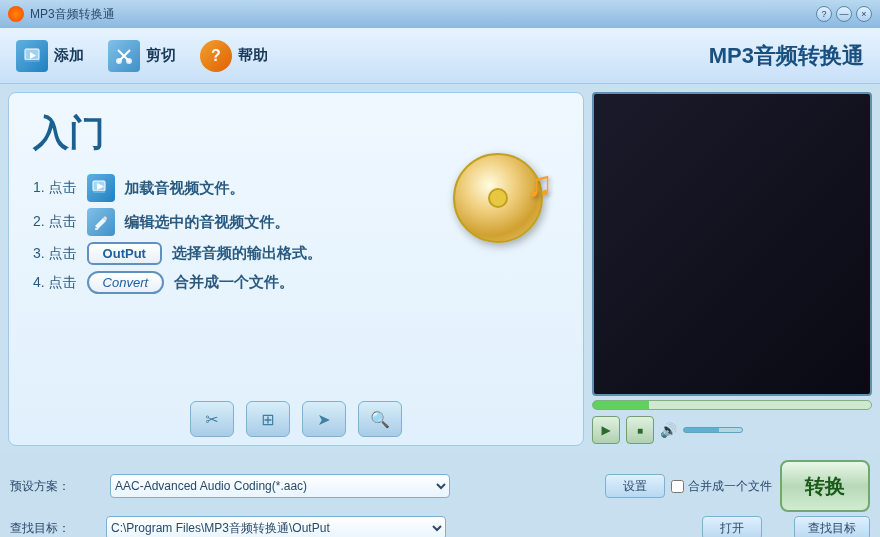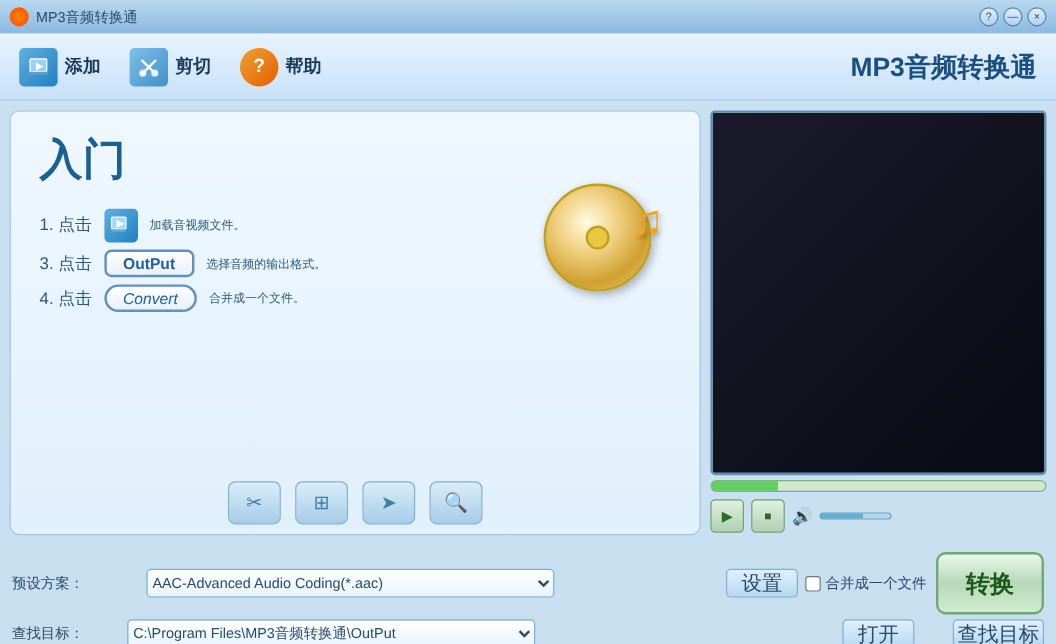"加载音视频文件。" .step-text { font-size: 10px -> 15px; font-weight: none -> bold }
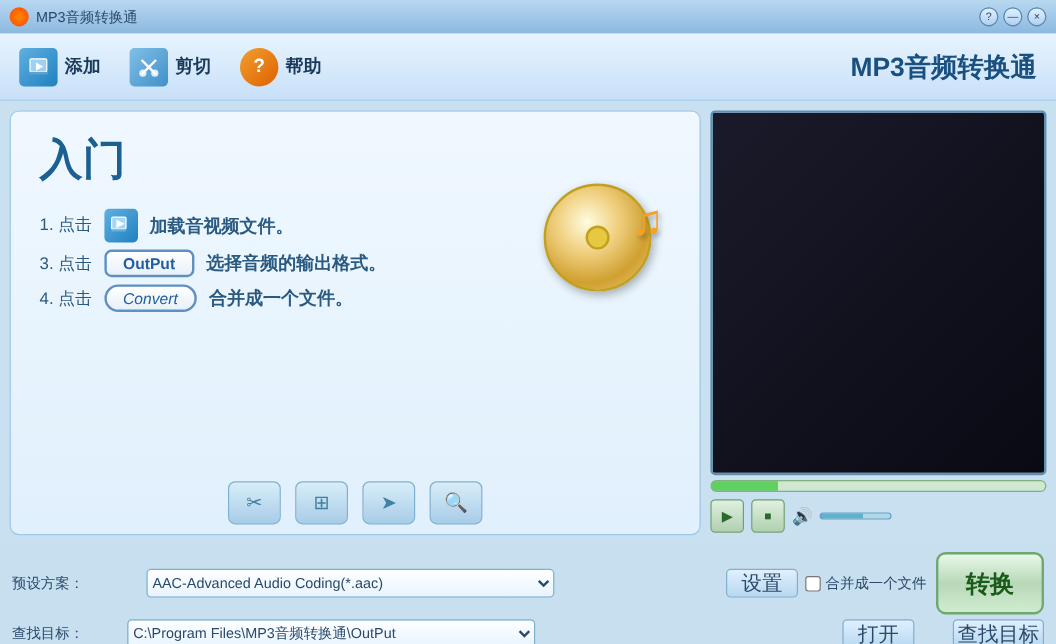"2. 点击" div.step-row { html: none -> <div> <span>2. 点击</span> <div> <svg> <path></path> <path></path> <line></line> </svg> </div> <span>编辑选中的音视频文件。</span> </div> }
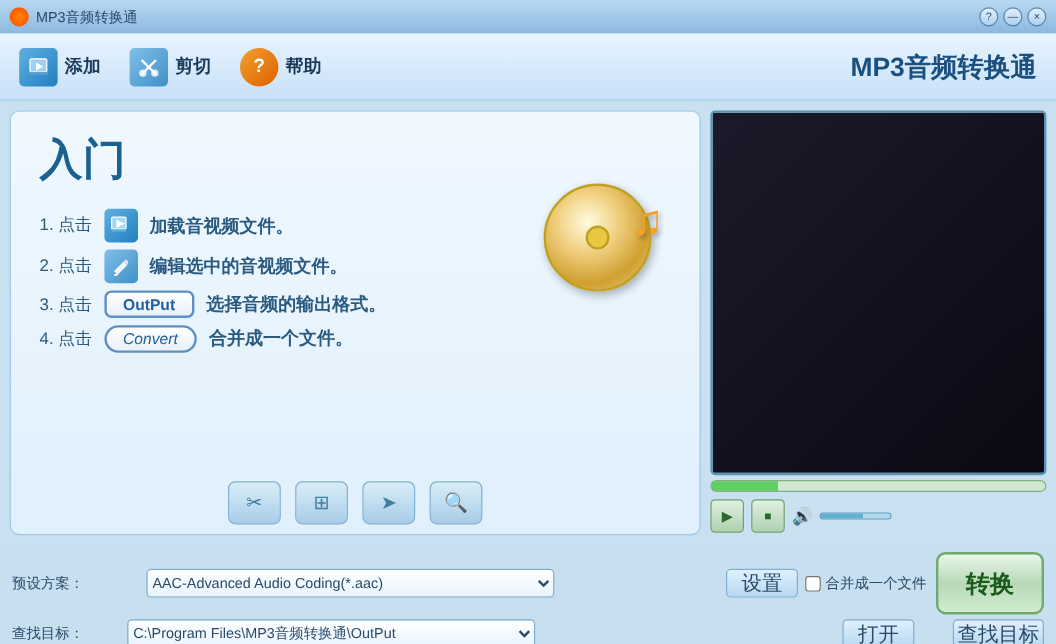"预设方案：" div { gap: 20px -> 8px }
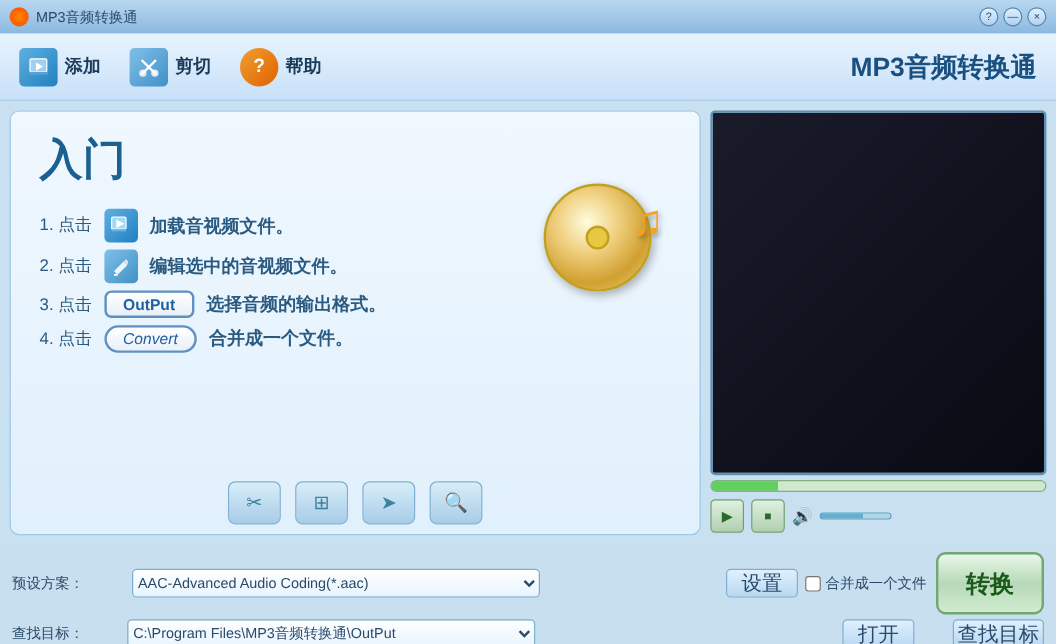"设置" .settings-action-btn { font-size: 17px -> 12px }
